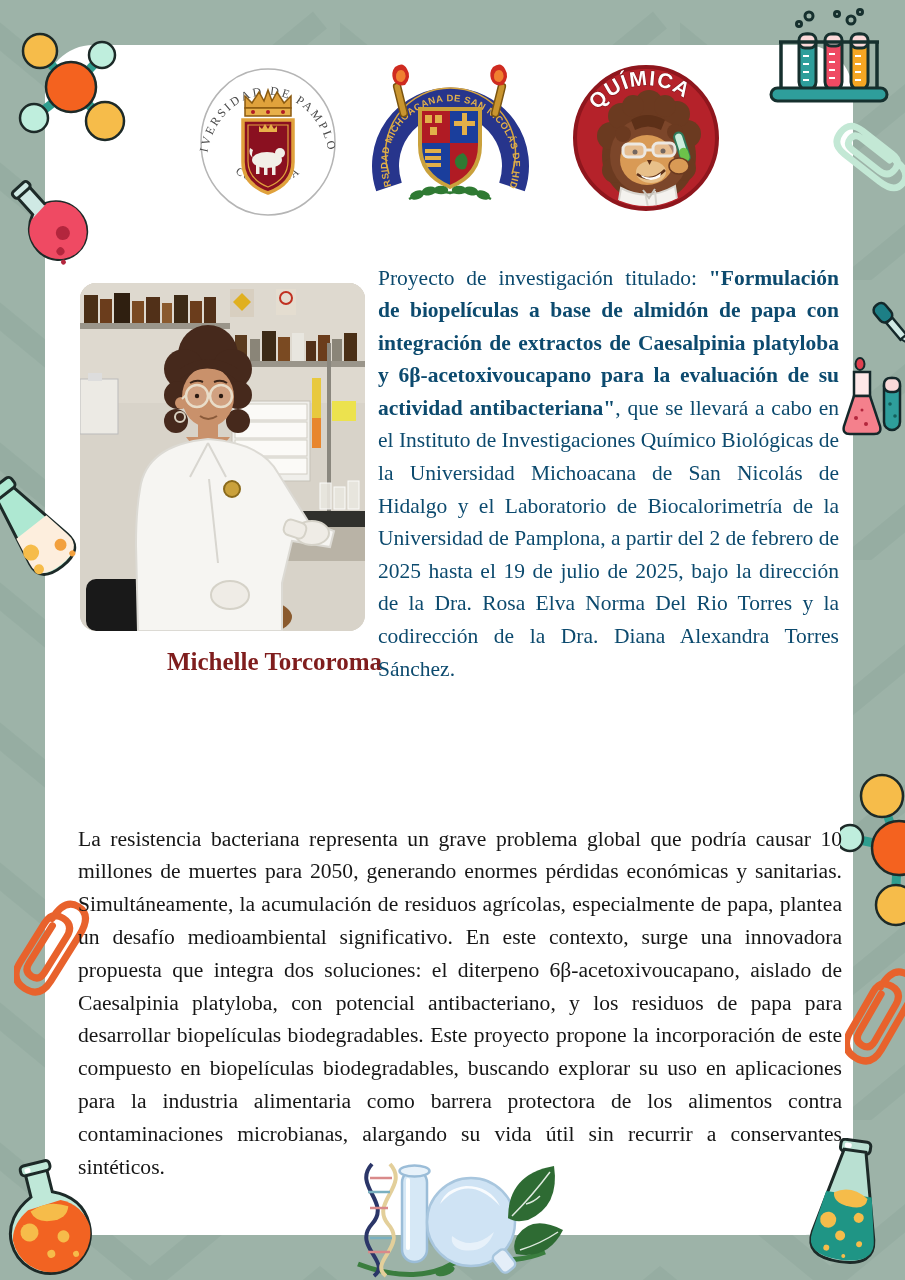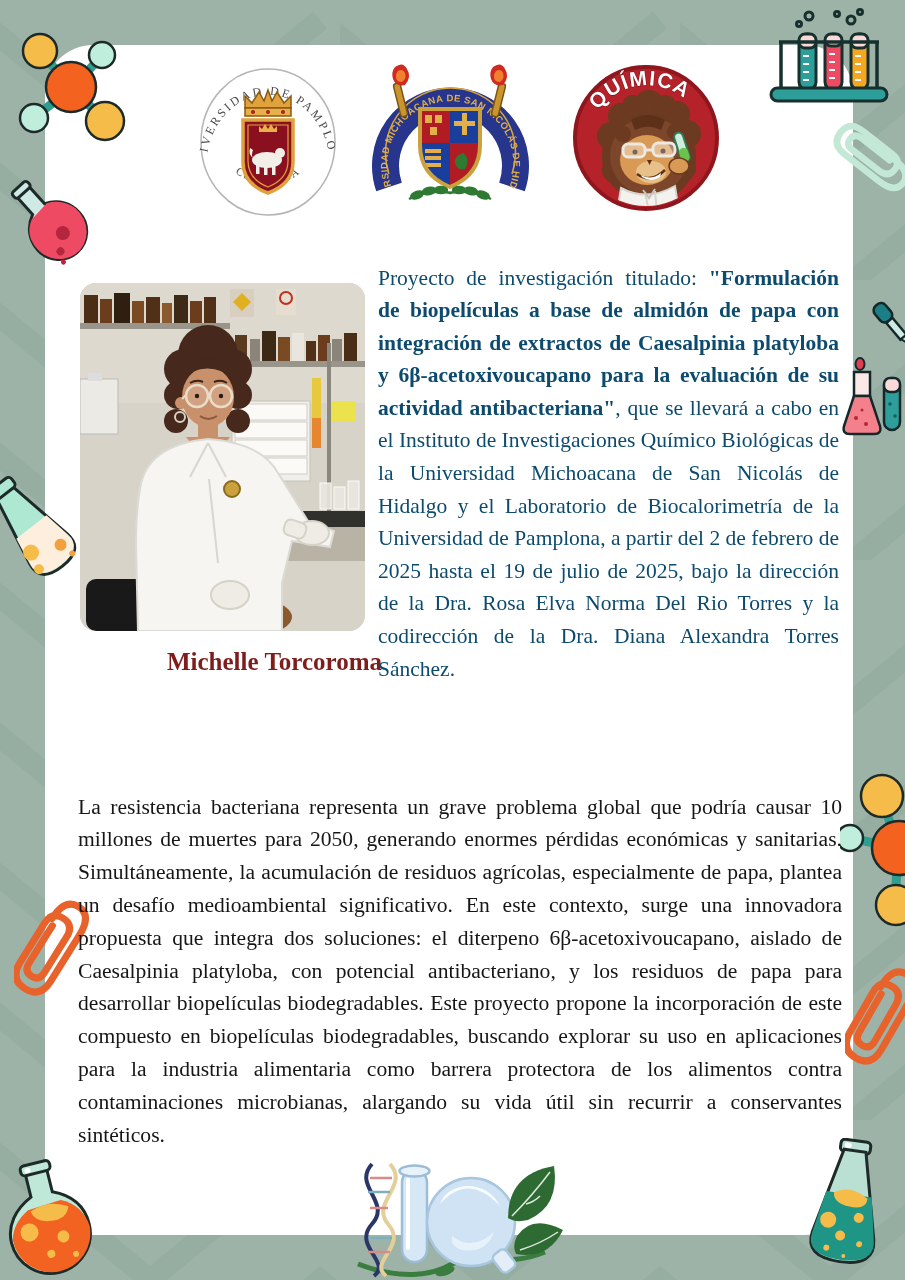"La resistencia bacteriana representa un" .body-par { top: 769px -> 801px }
